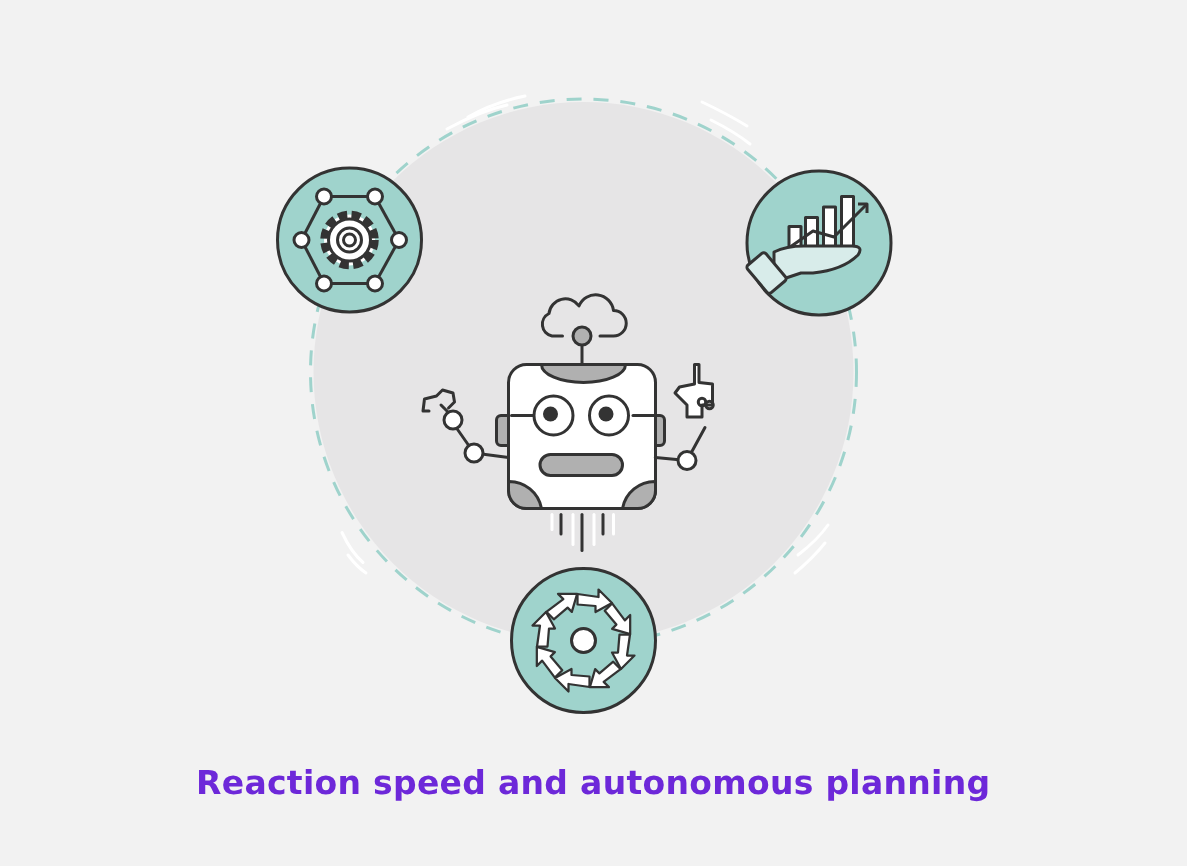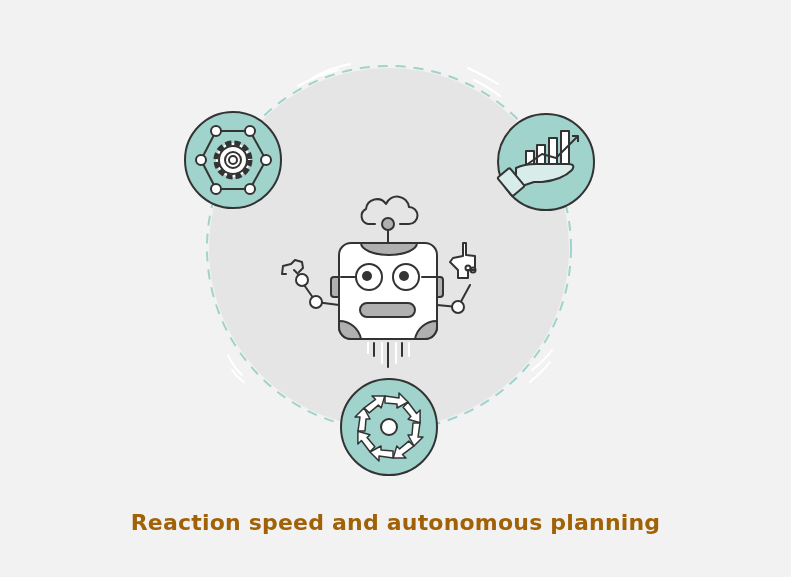"Reaction speed and autonomous planning" .caption { color: #a16207 -> #6d28d9 }
